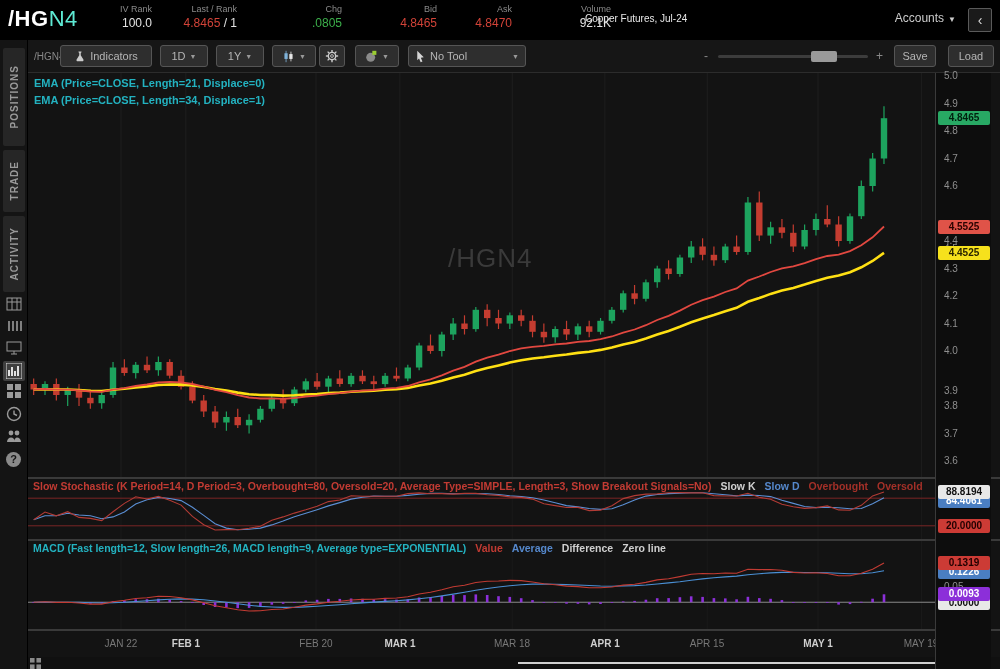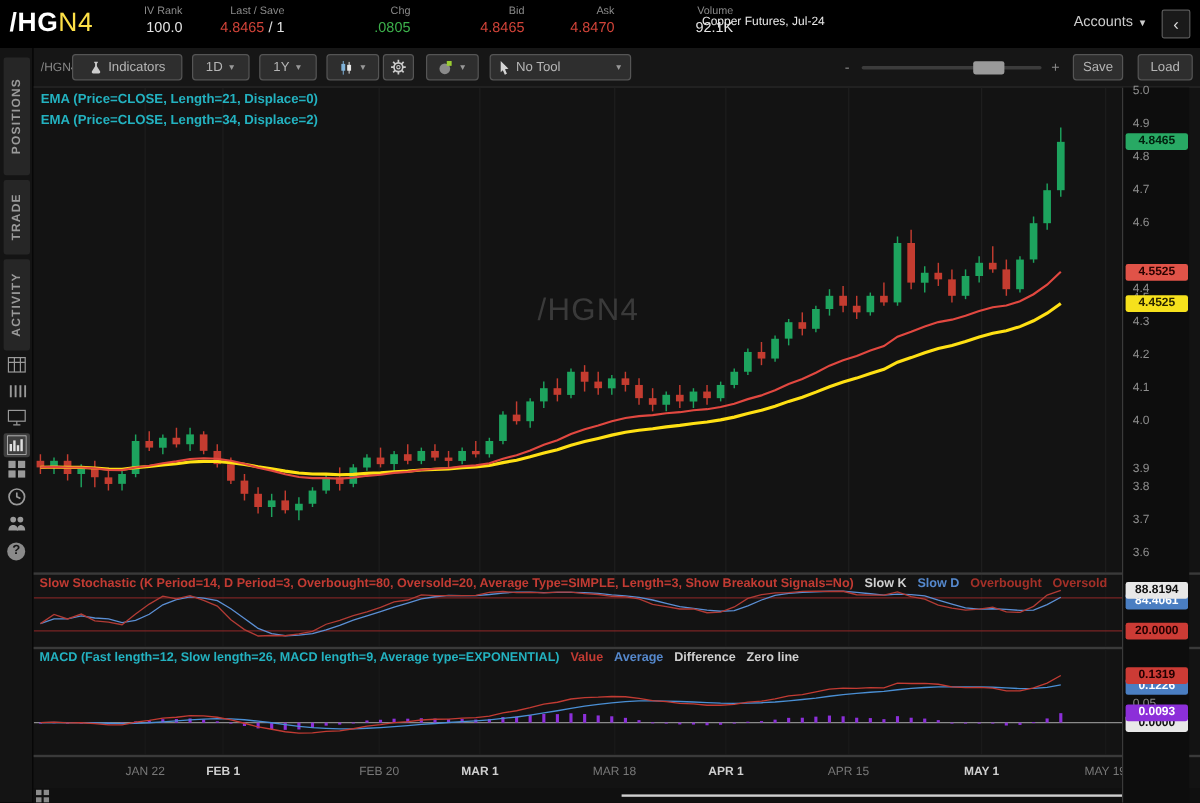"N4" .sym .suffix { color: #fde047 -> #5eead4 }
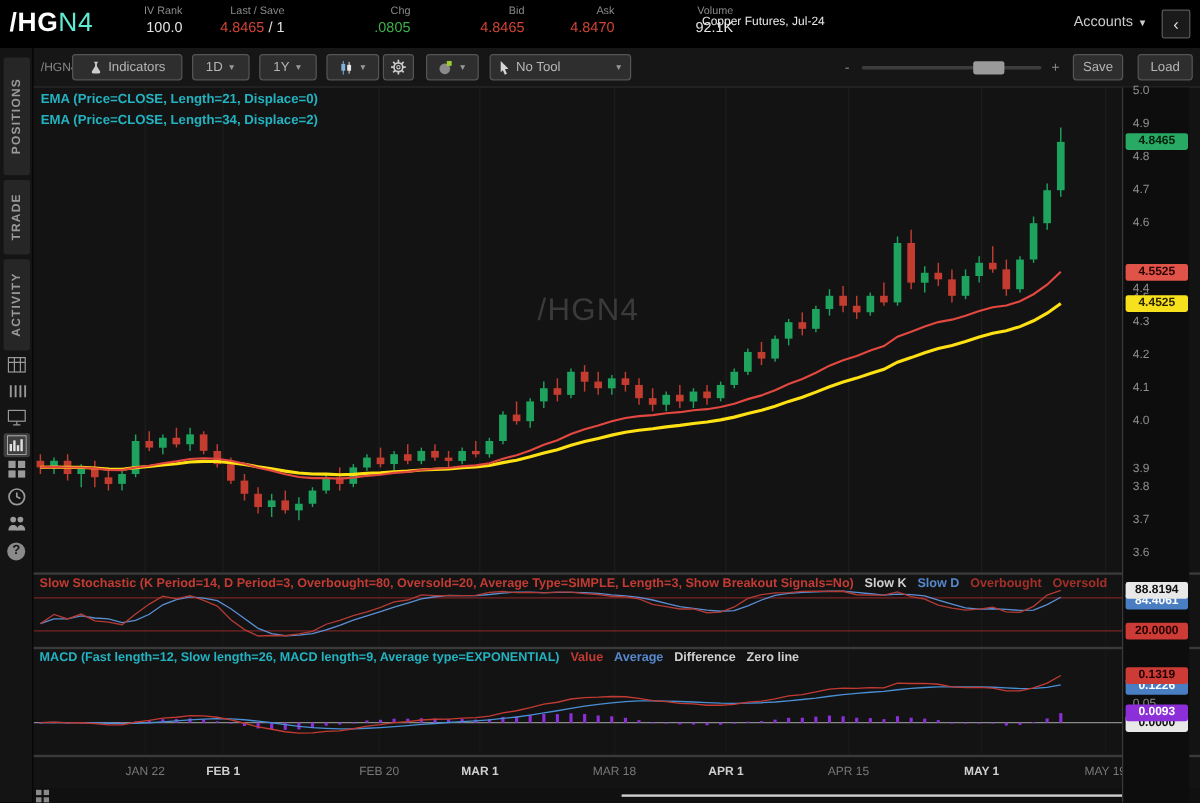"Last / Save" div.hf-label { text: Save -> Rank }
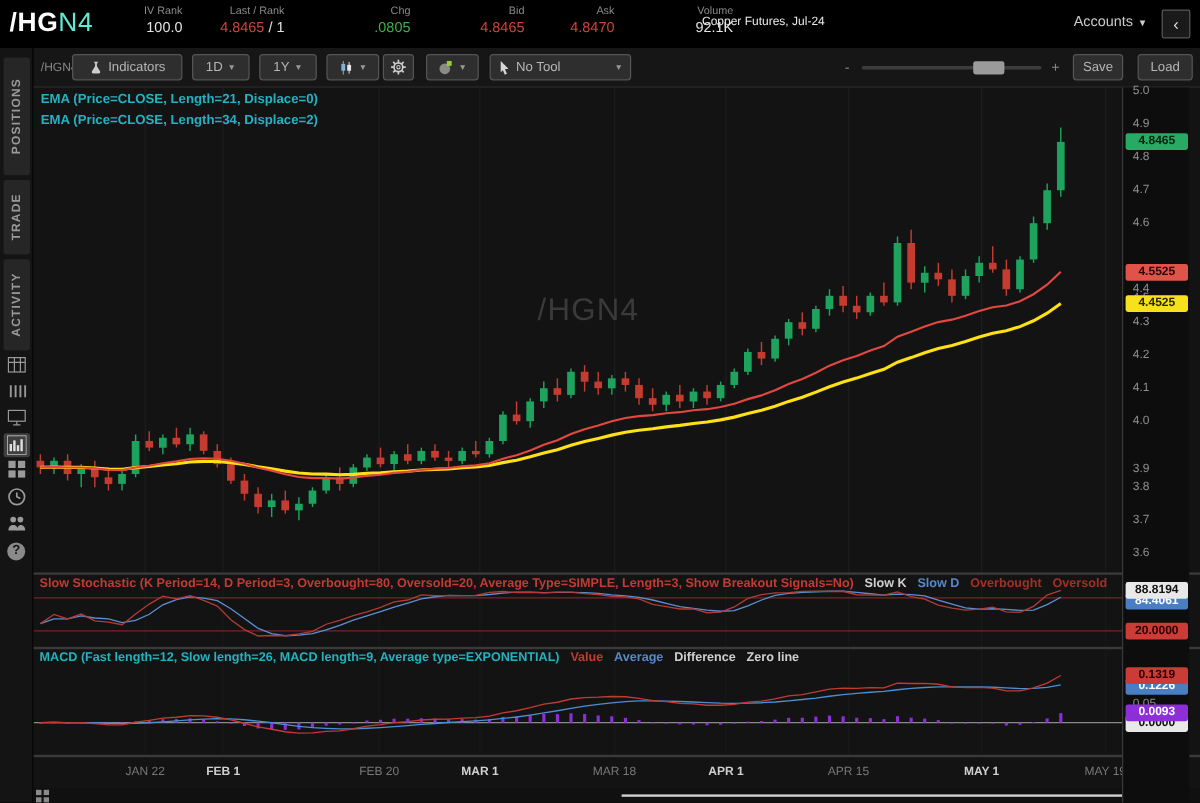"EMA (Price=CLOSE, Length=34, Displace=2)" div.ema-label { text: 2 -> 1 }
